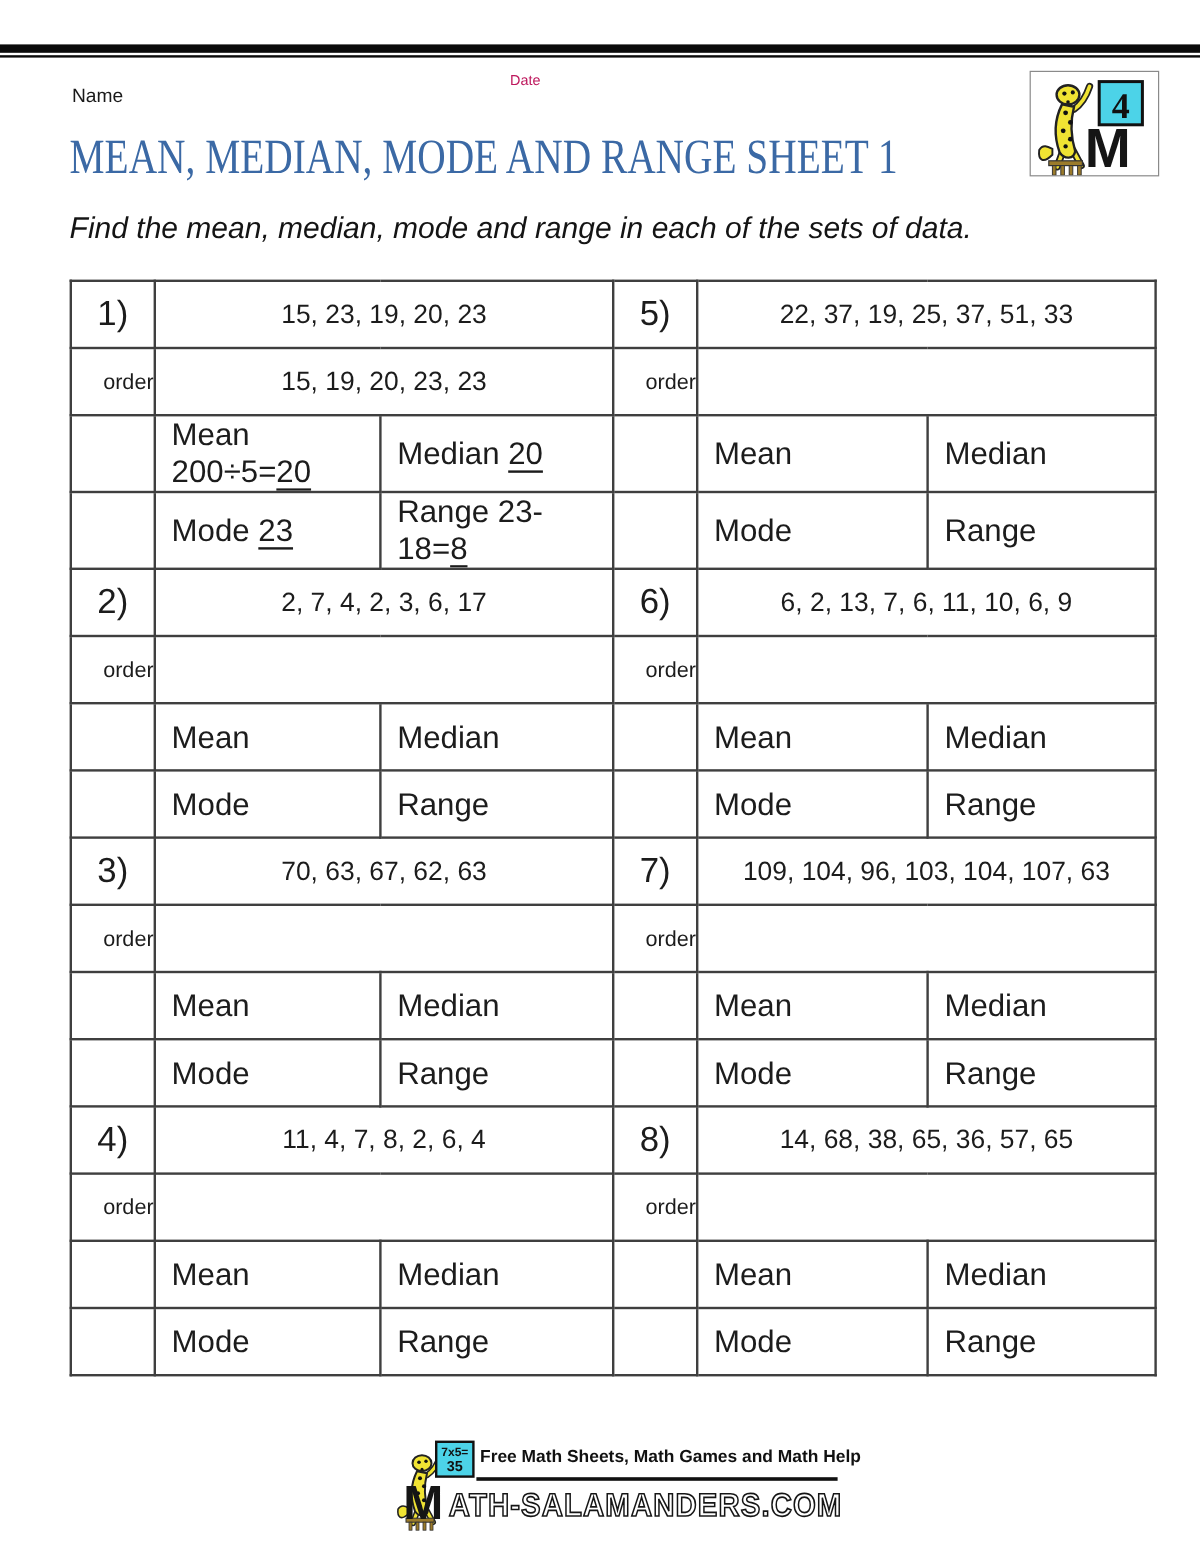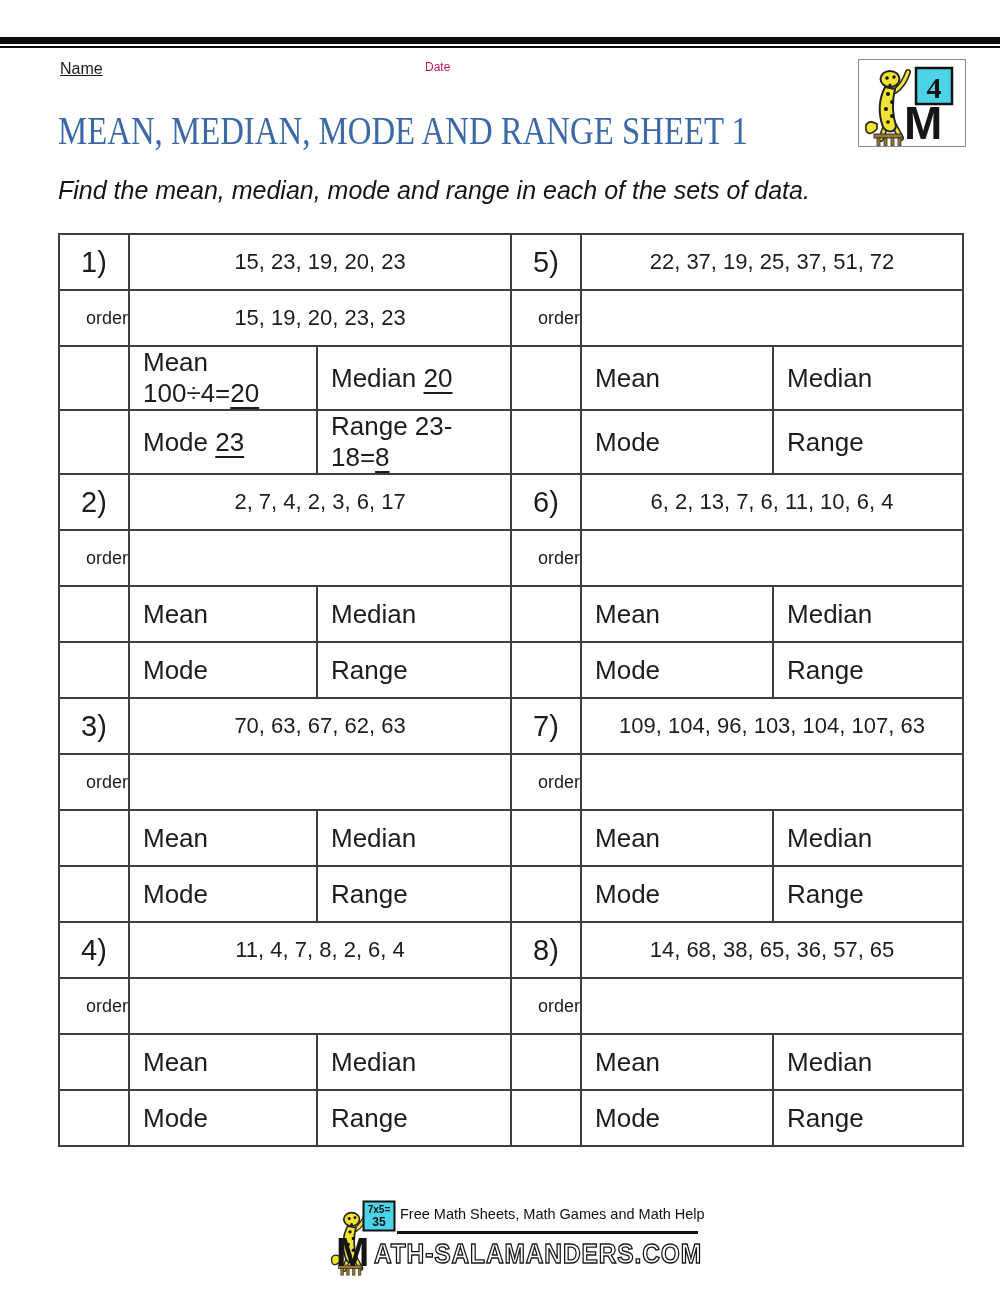"Name" .name-label { text-decoration: underline -> none; top: 60px -> 72px }
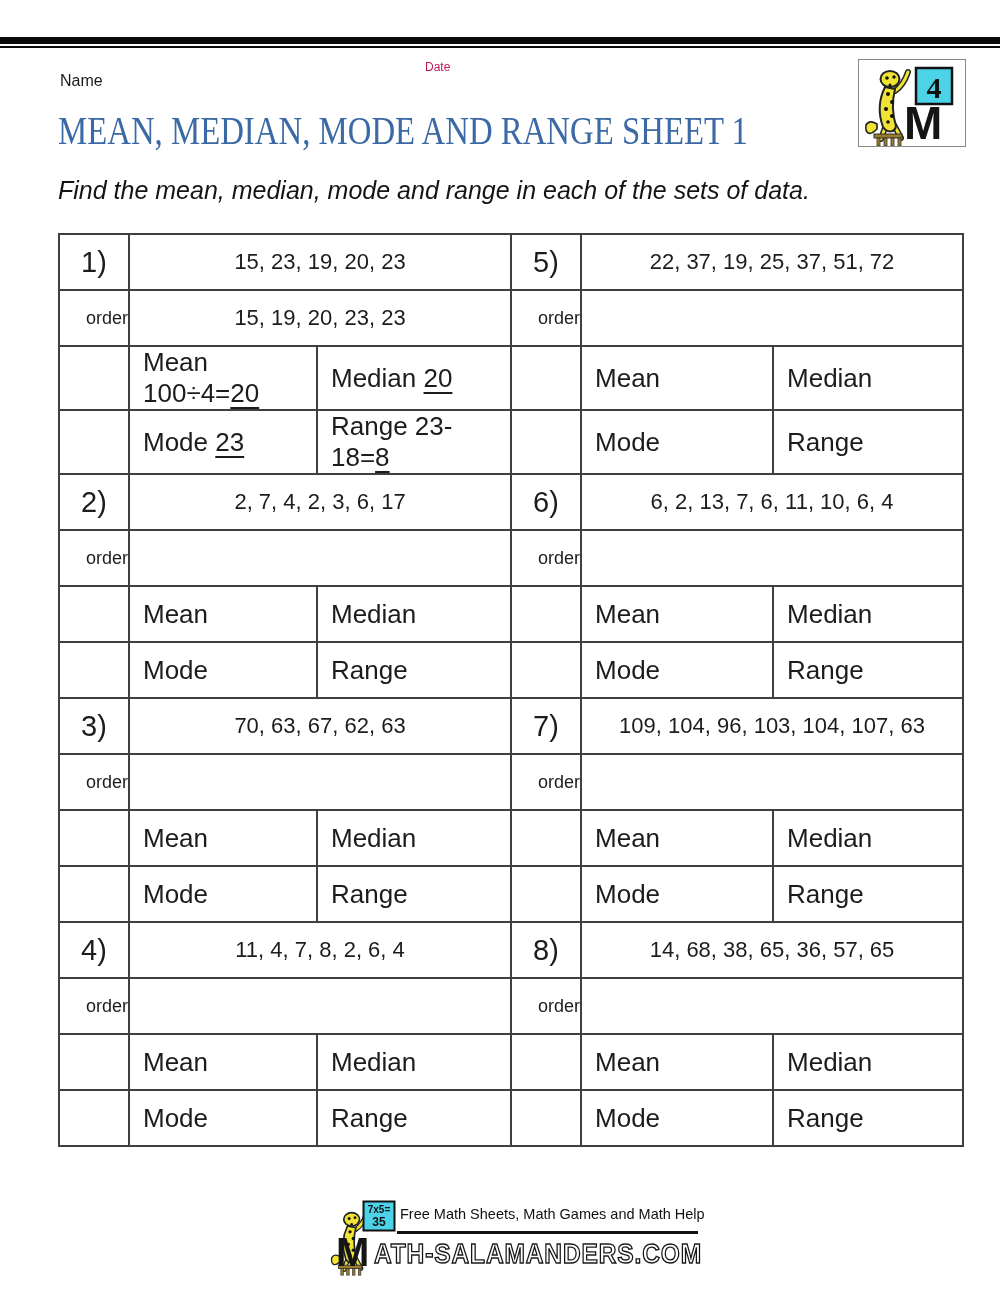"22, 37, 19, 25, 37," td.c-data { text: 72 -> 33 }
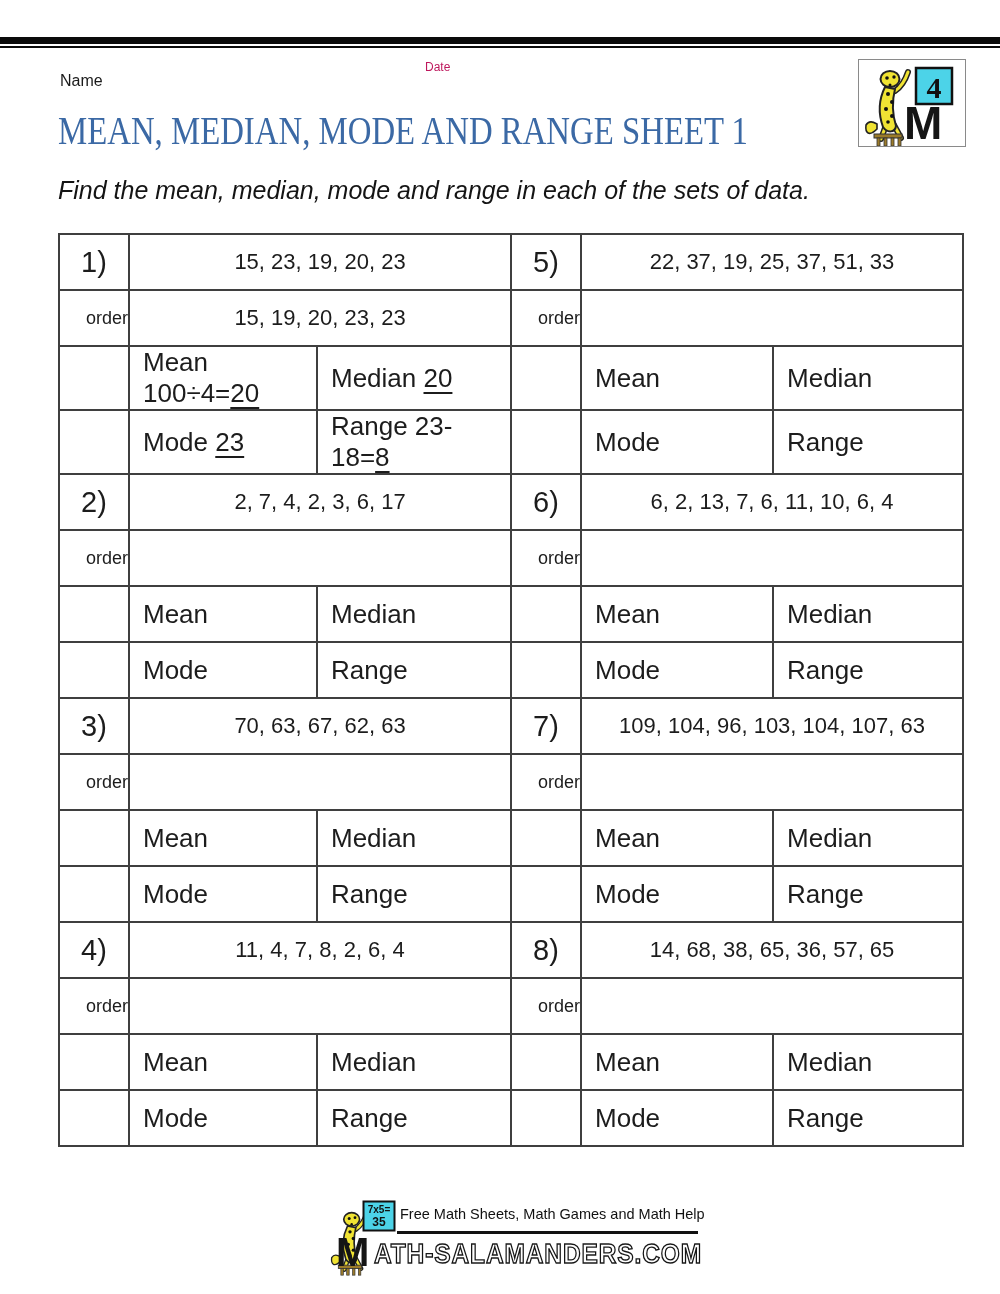"Mean 100÷4=" span { text: 100÷4 -> 200÷5 }
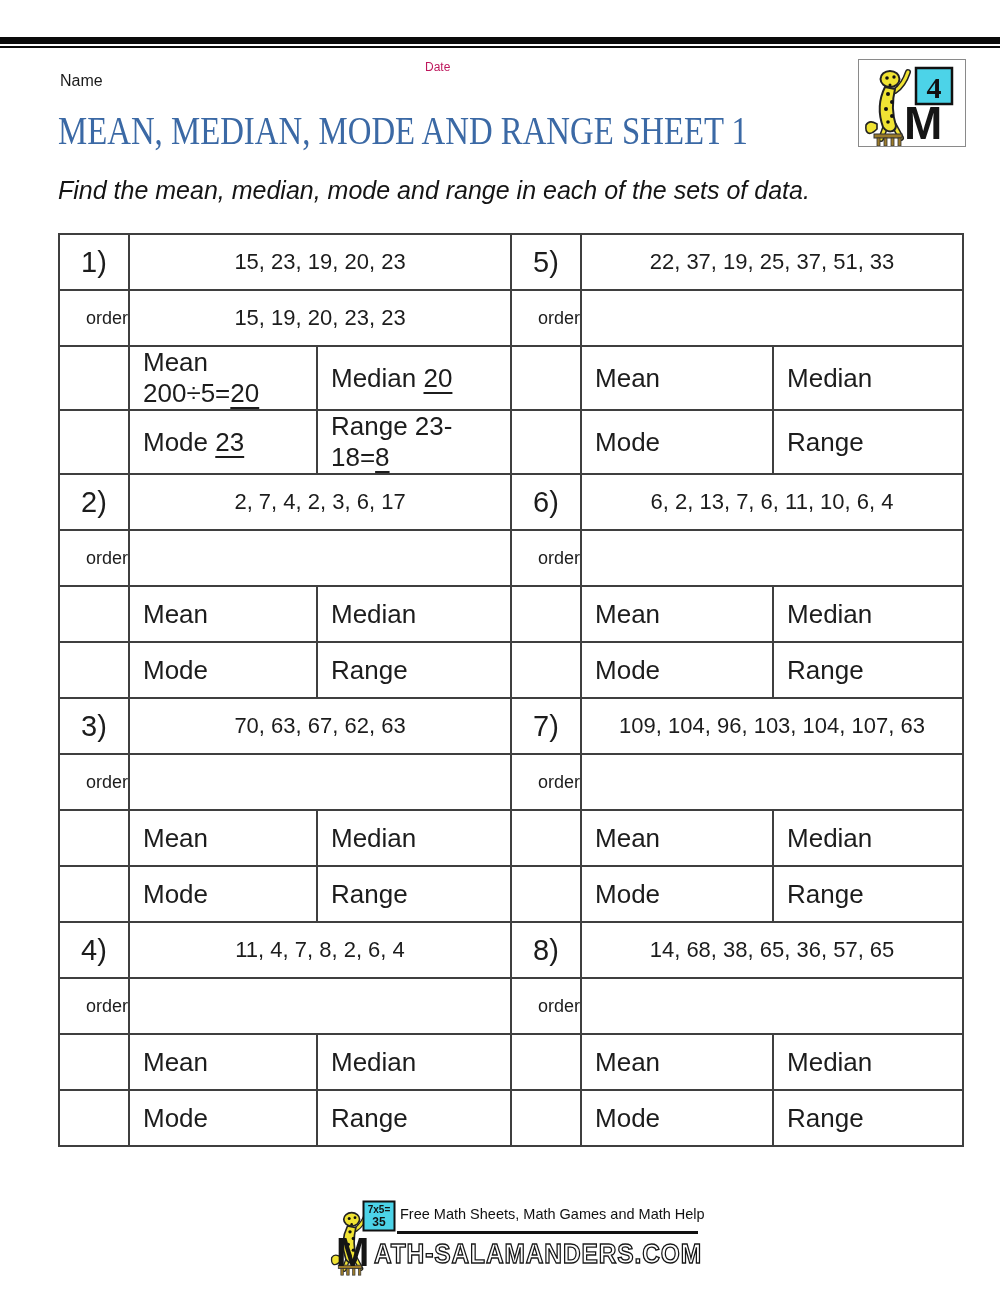"6, 2, 13, 7, 6," td.c-data { text: 4 -> 9 }
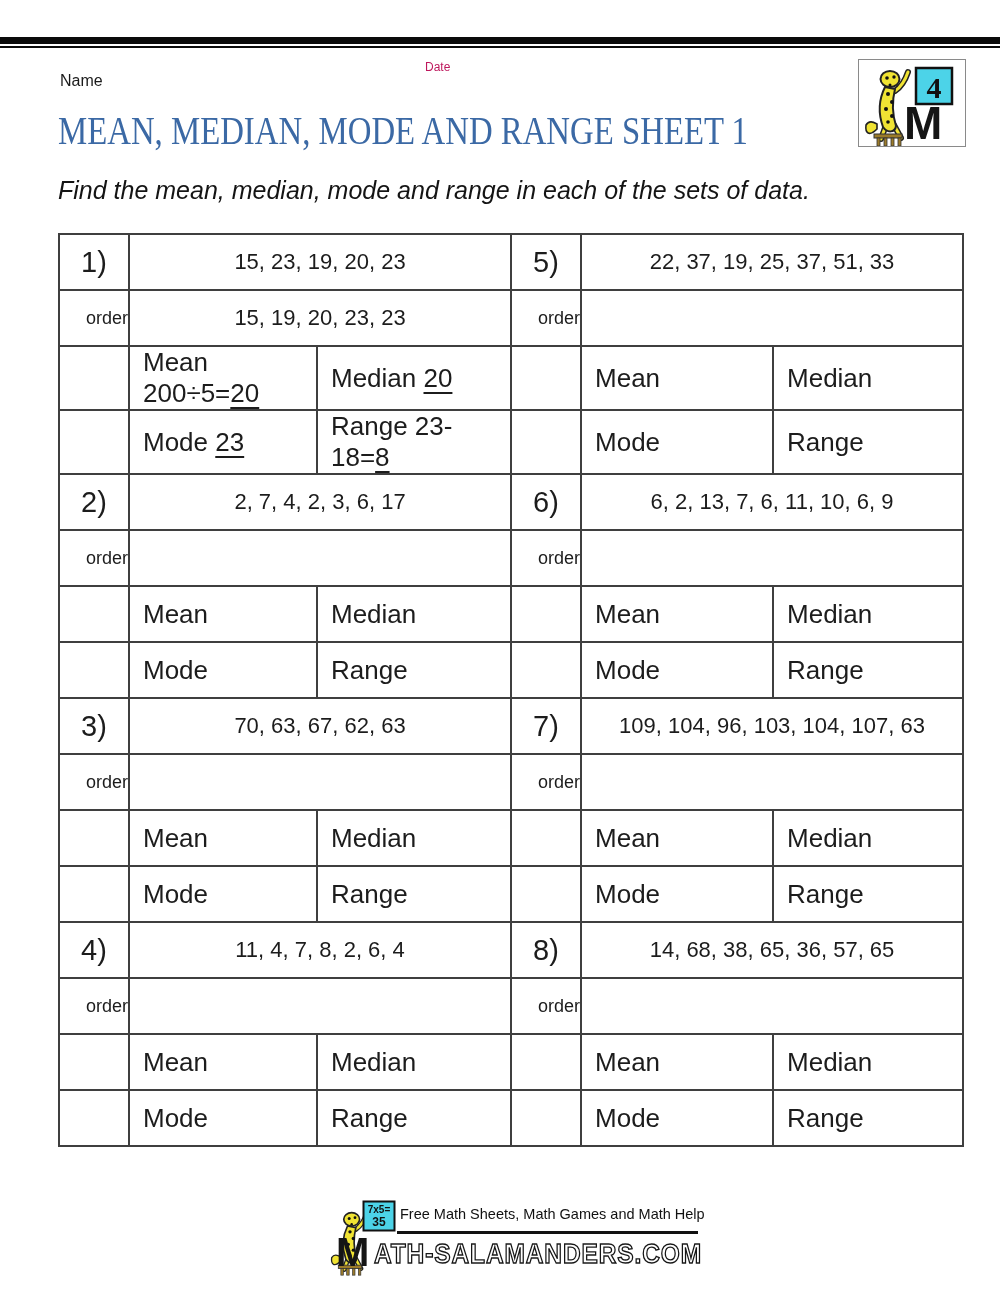"Free Math Sheets, Math Games" .foot-tagline { font-weight: normal -> bold }
